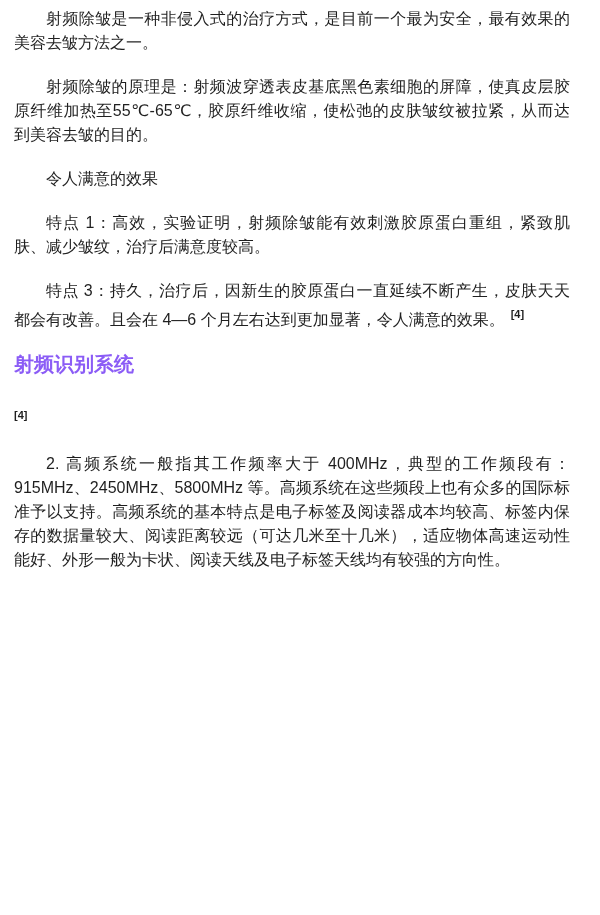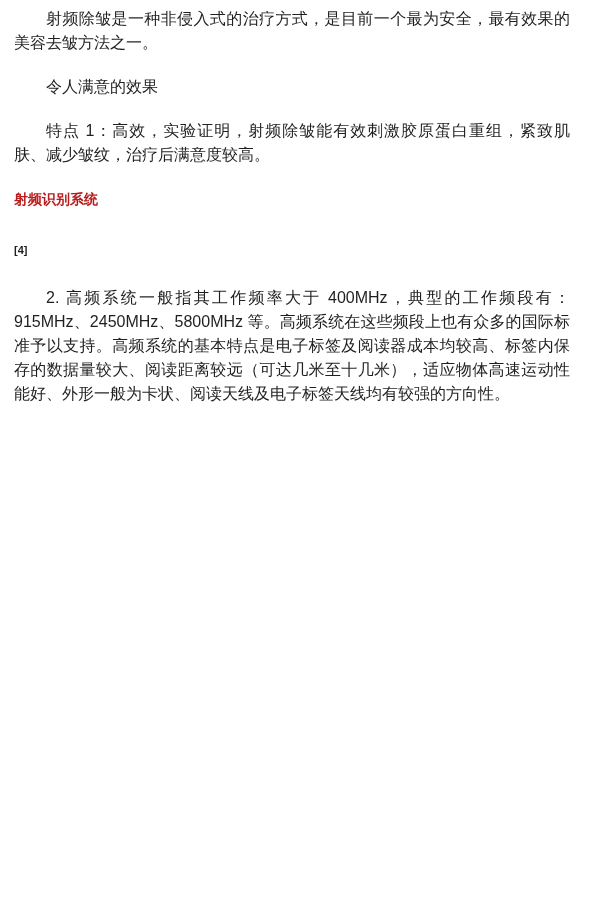"射频除皱的原理是：射频波穿透表皮基底黑色素细胞的屏障，使真皮层胶原纤维加热至55" p.para { html: none -> <p>射频除皱的原理是：射频波穿透表皮基底黑色素细胞的屏障，使真皮层胶原纤维加热至55℃-65℃，胶原纤维收缩，使松弛的皮肤皱纹被拉紧，从而达到美容去皱的目的。</p> }
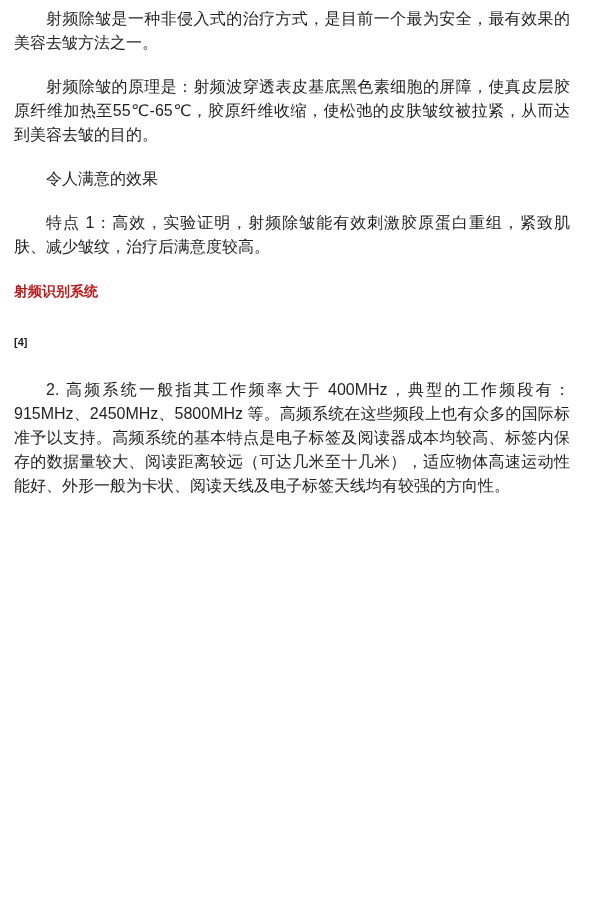"特点 3：持久，治疗后，因新生的胶原蛋白一直延续不断产生，皮肤天天都会有改善。且会在 4—6" p.para { html: none -> <p><span>特点 3：持久，治疗后，因新生的胶原蛋白一直延续不断产生，皮肤天天都会有改善。且会在 4—6 个月左右达到更加显著，令人满意的效果。</span><sup>[4]</sup></p> }
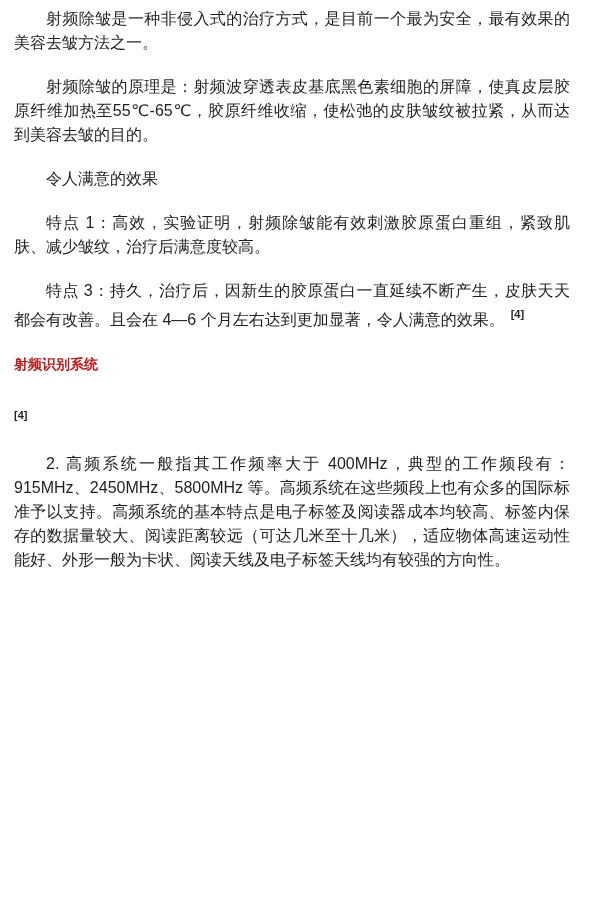"射频识别系统" .heading { color: #b91c1c -> #8b5cf6; font-size: 14px -> 20px }
